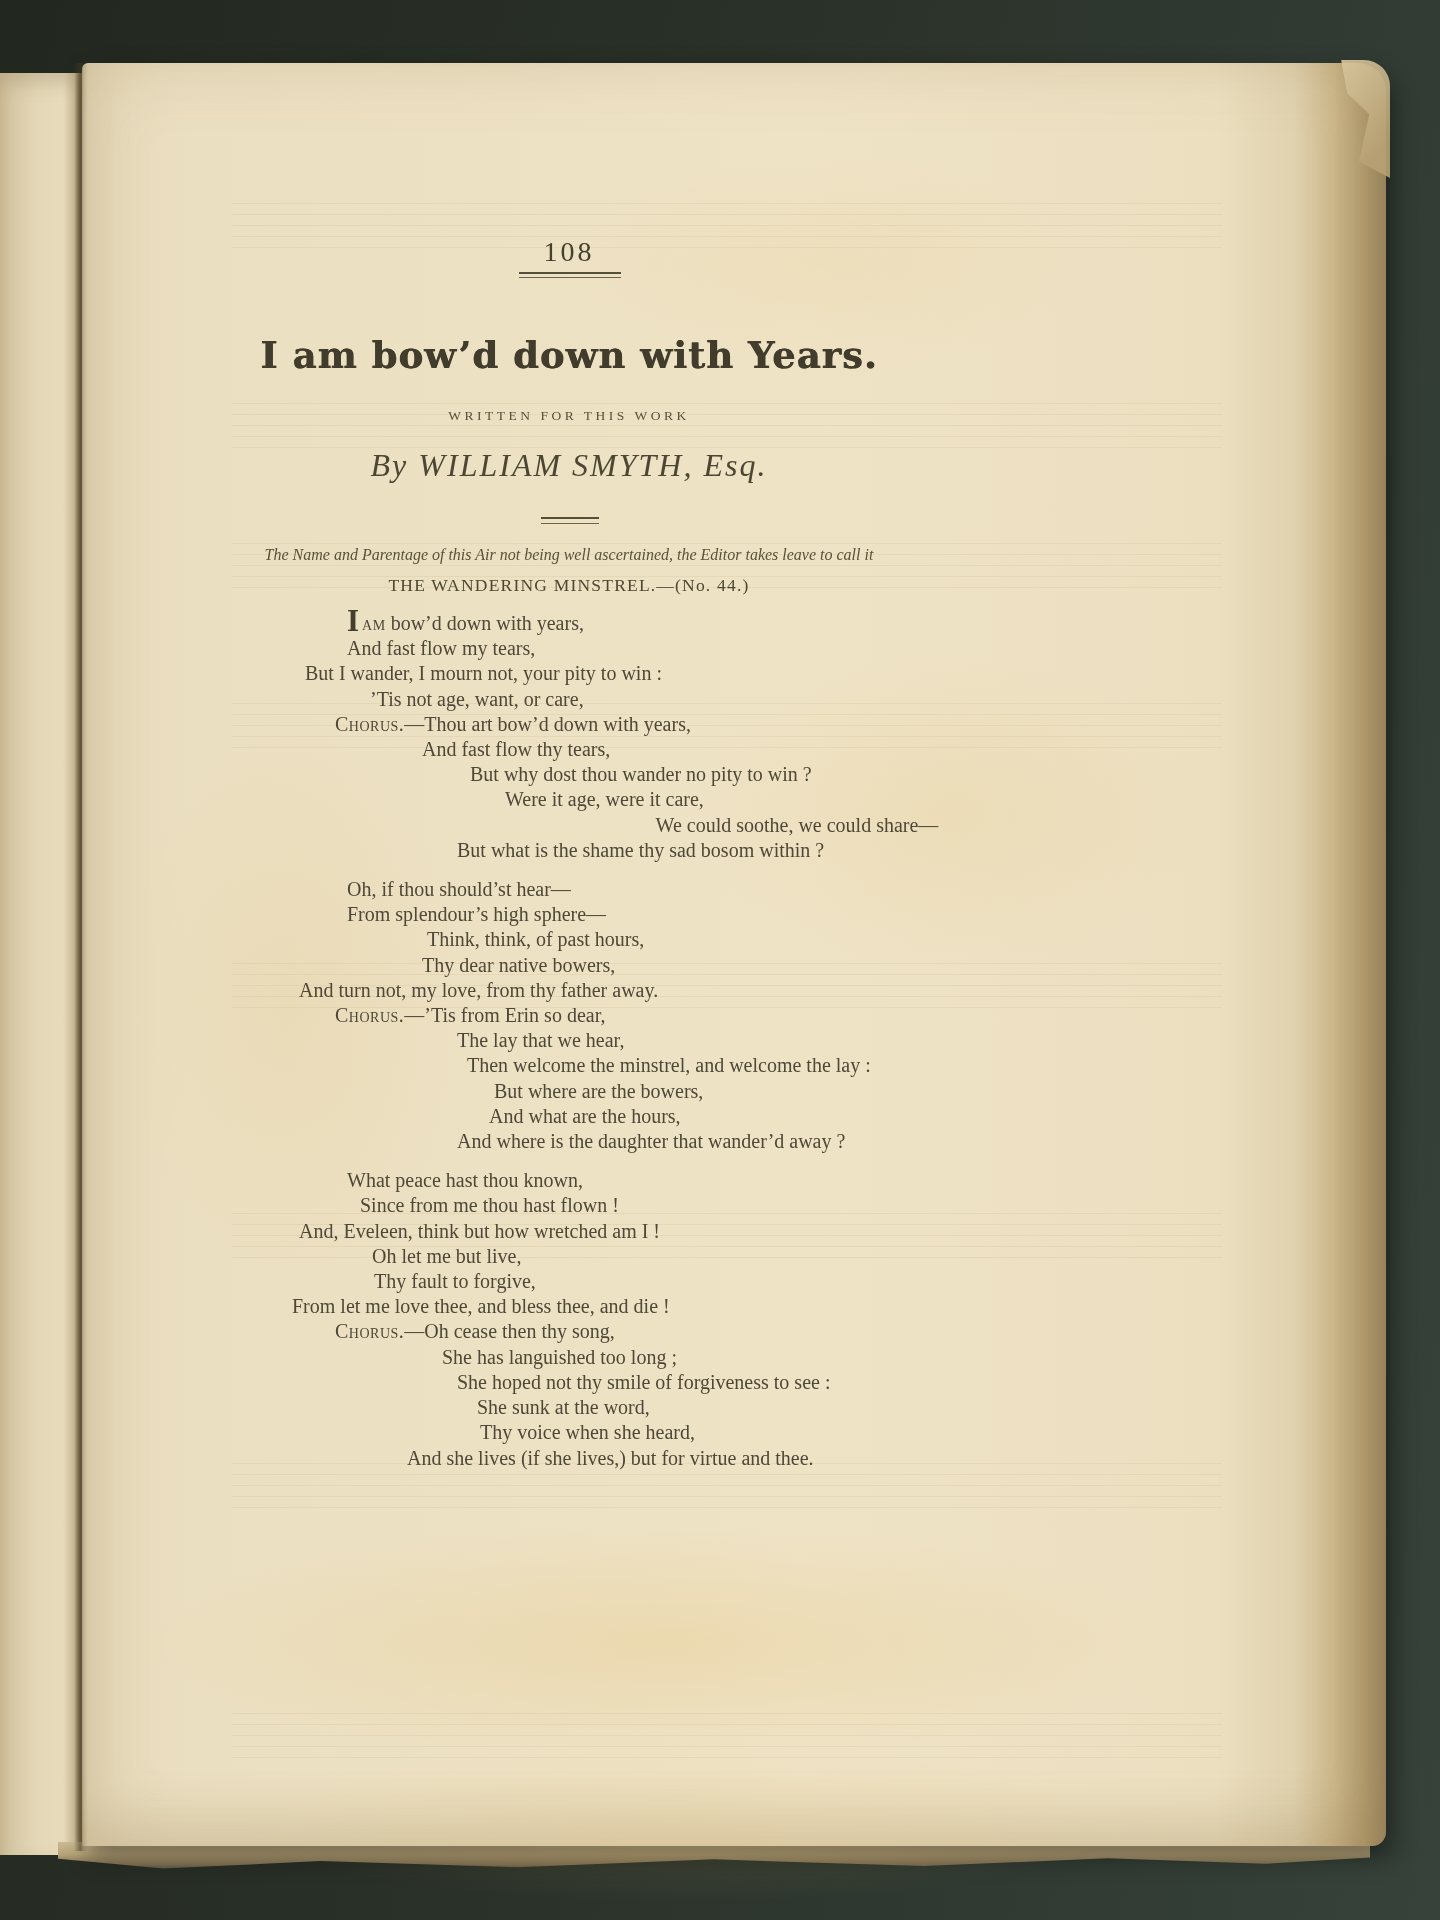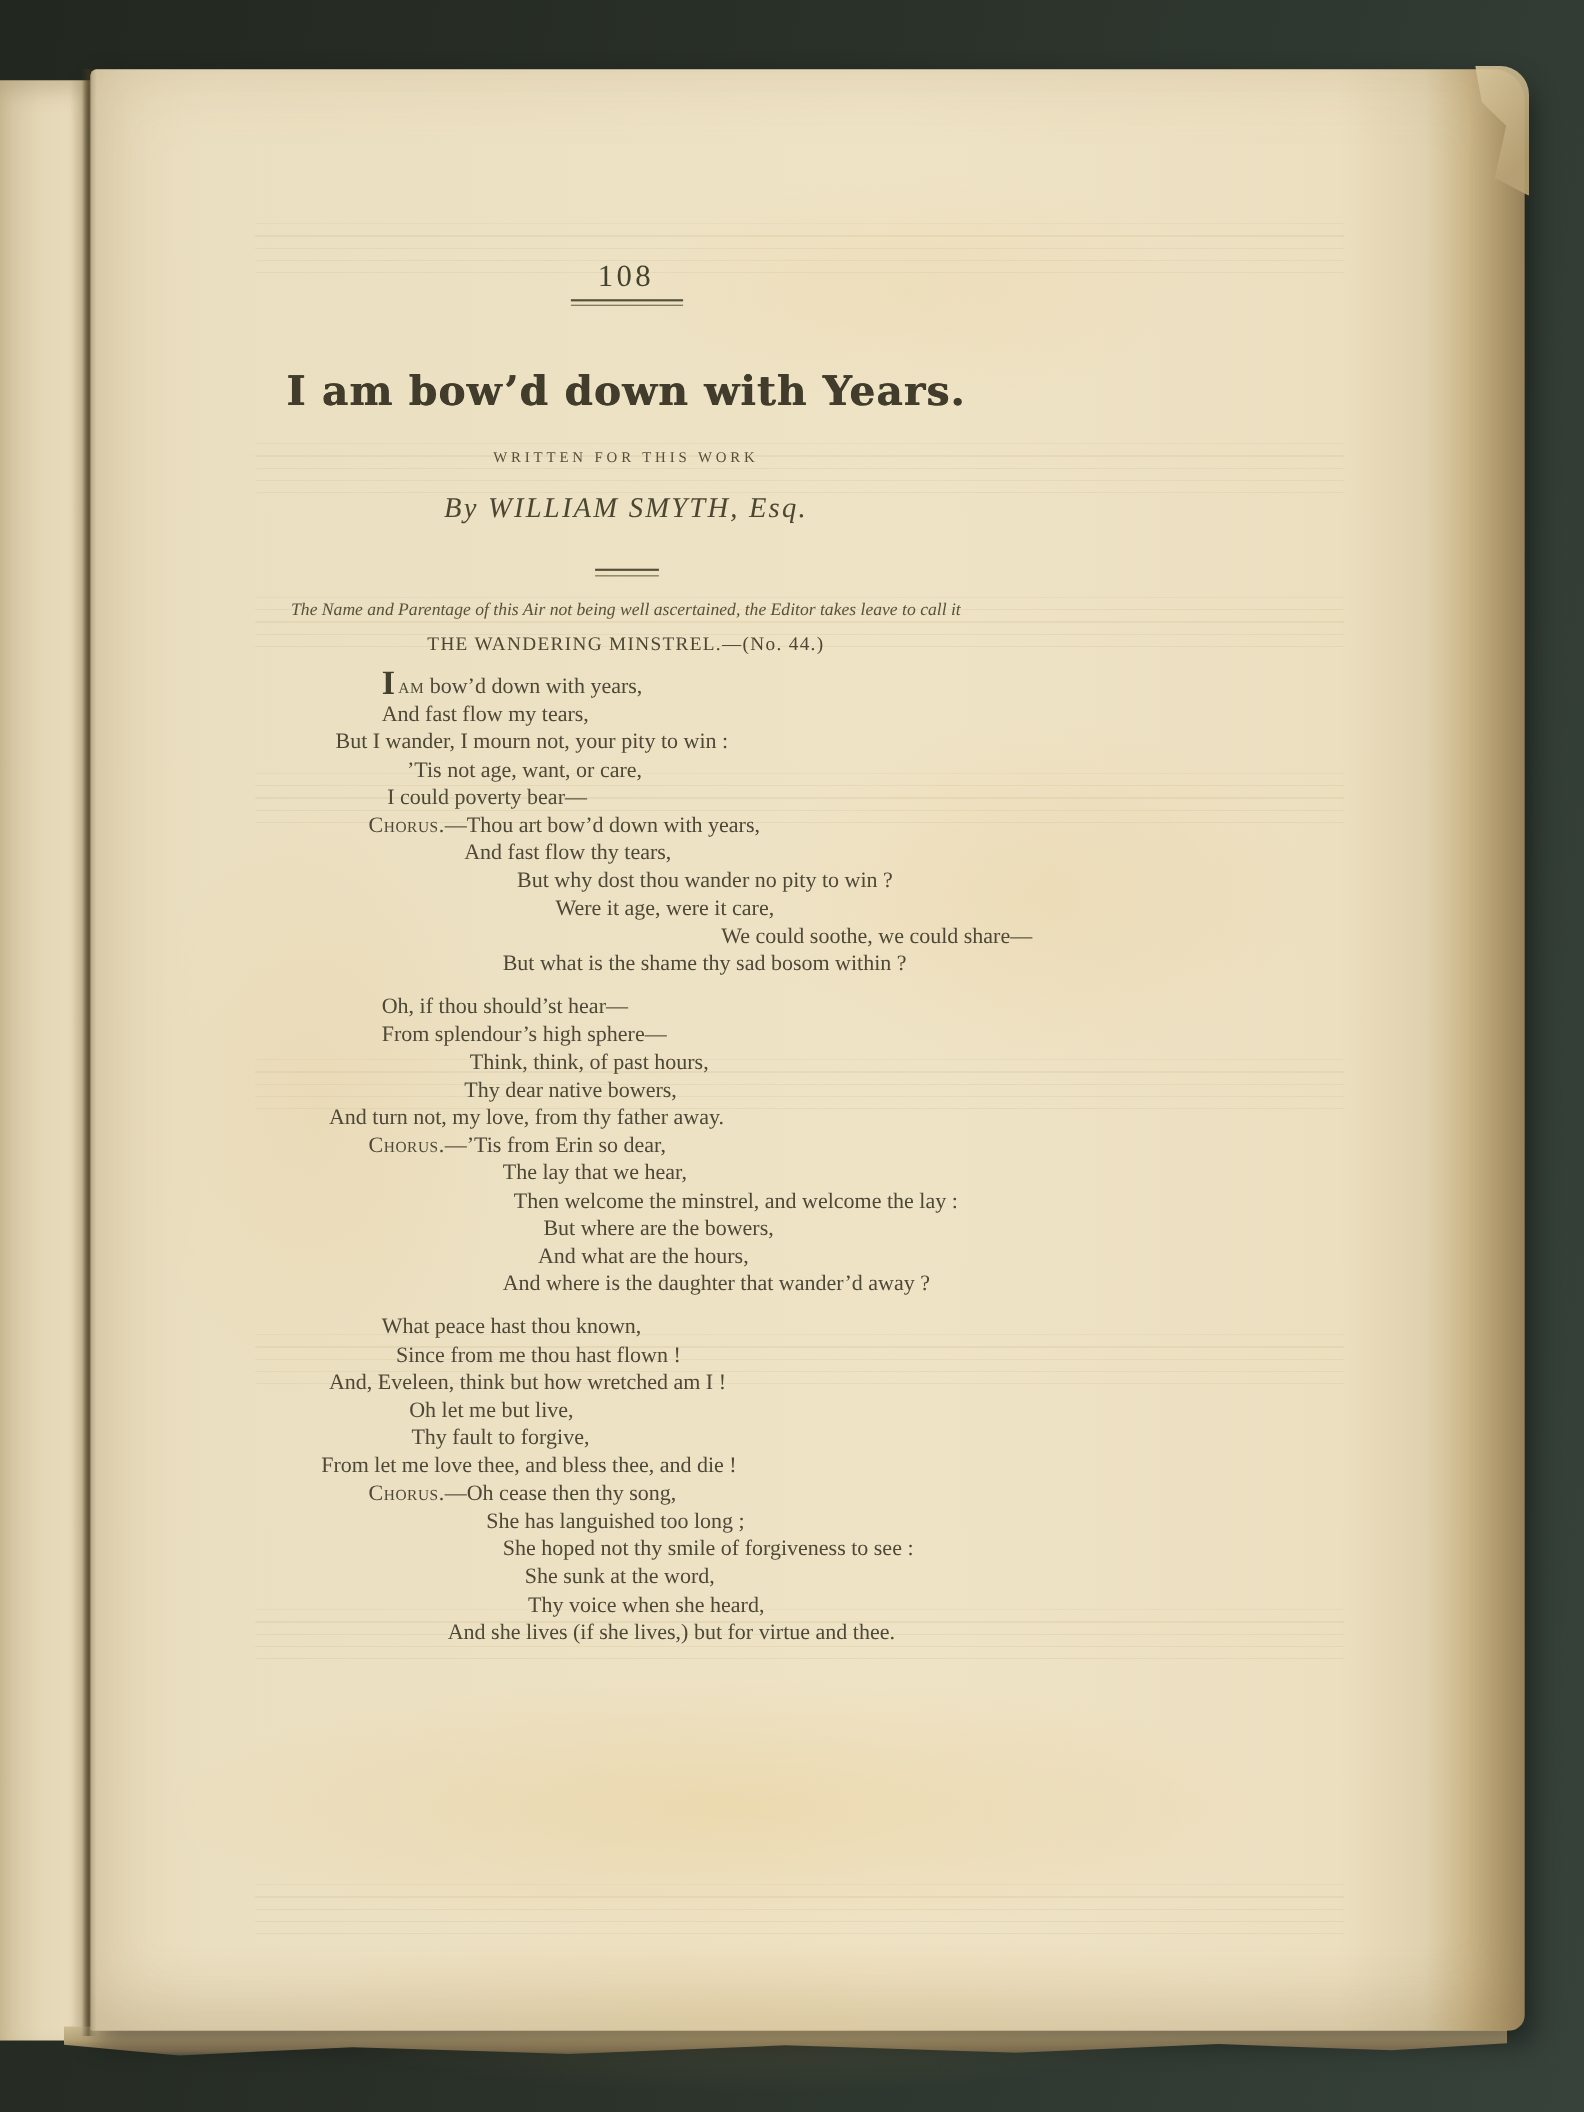"By WILLIAM SMYTH, Esq." .byline { font-size: 26px -> 32px }
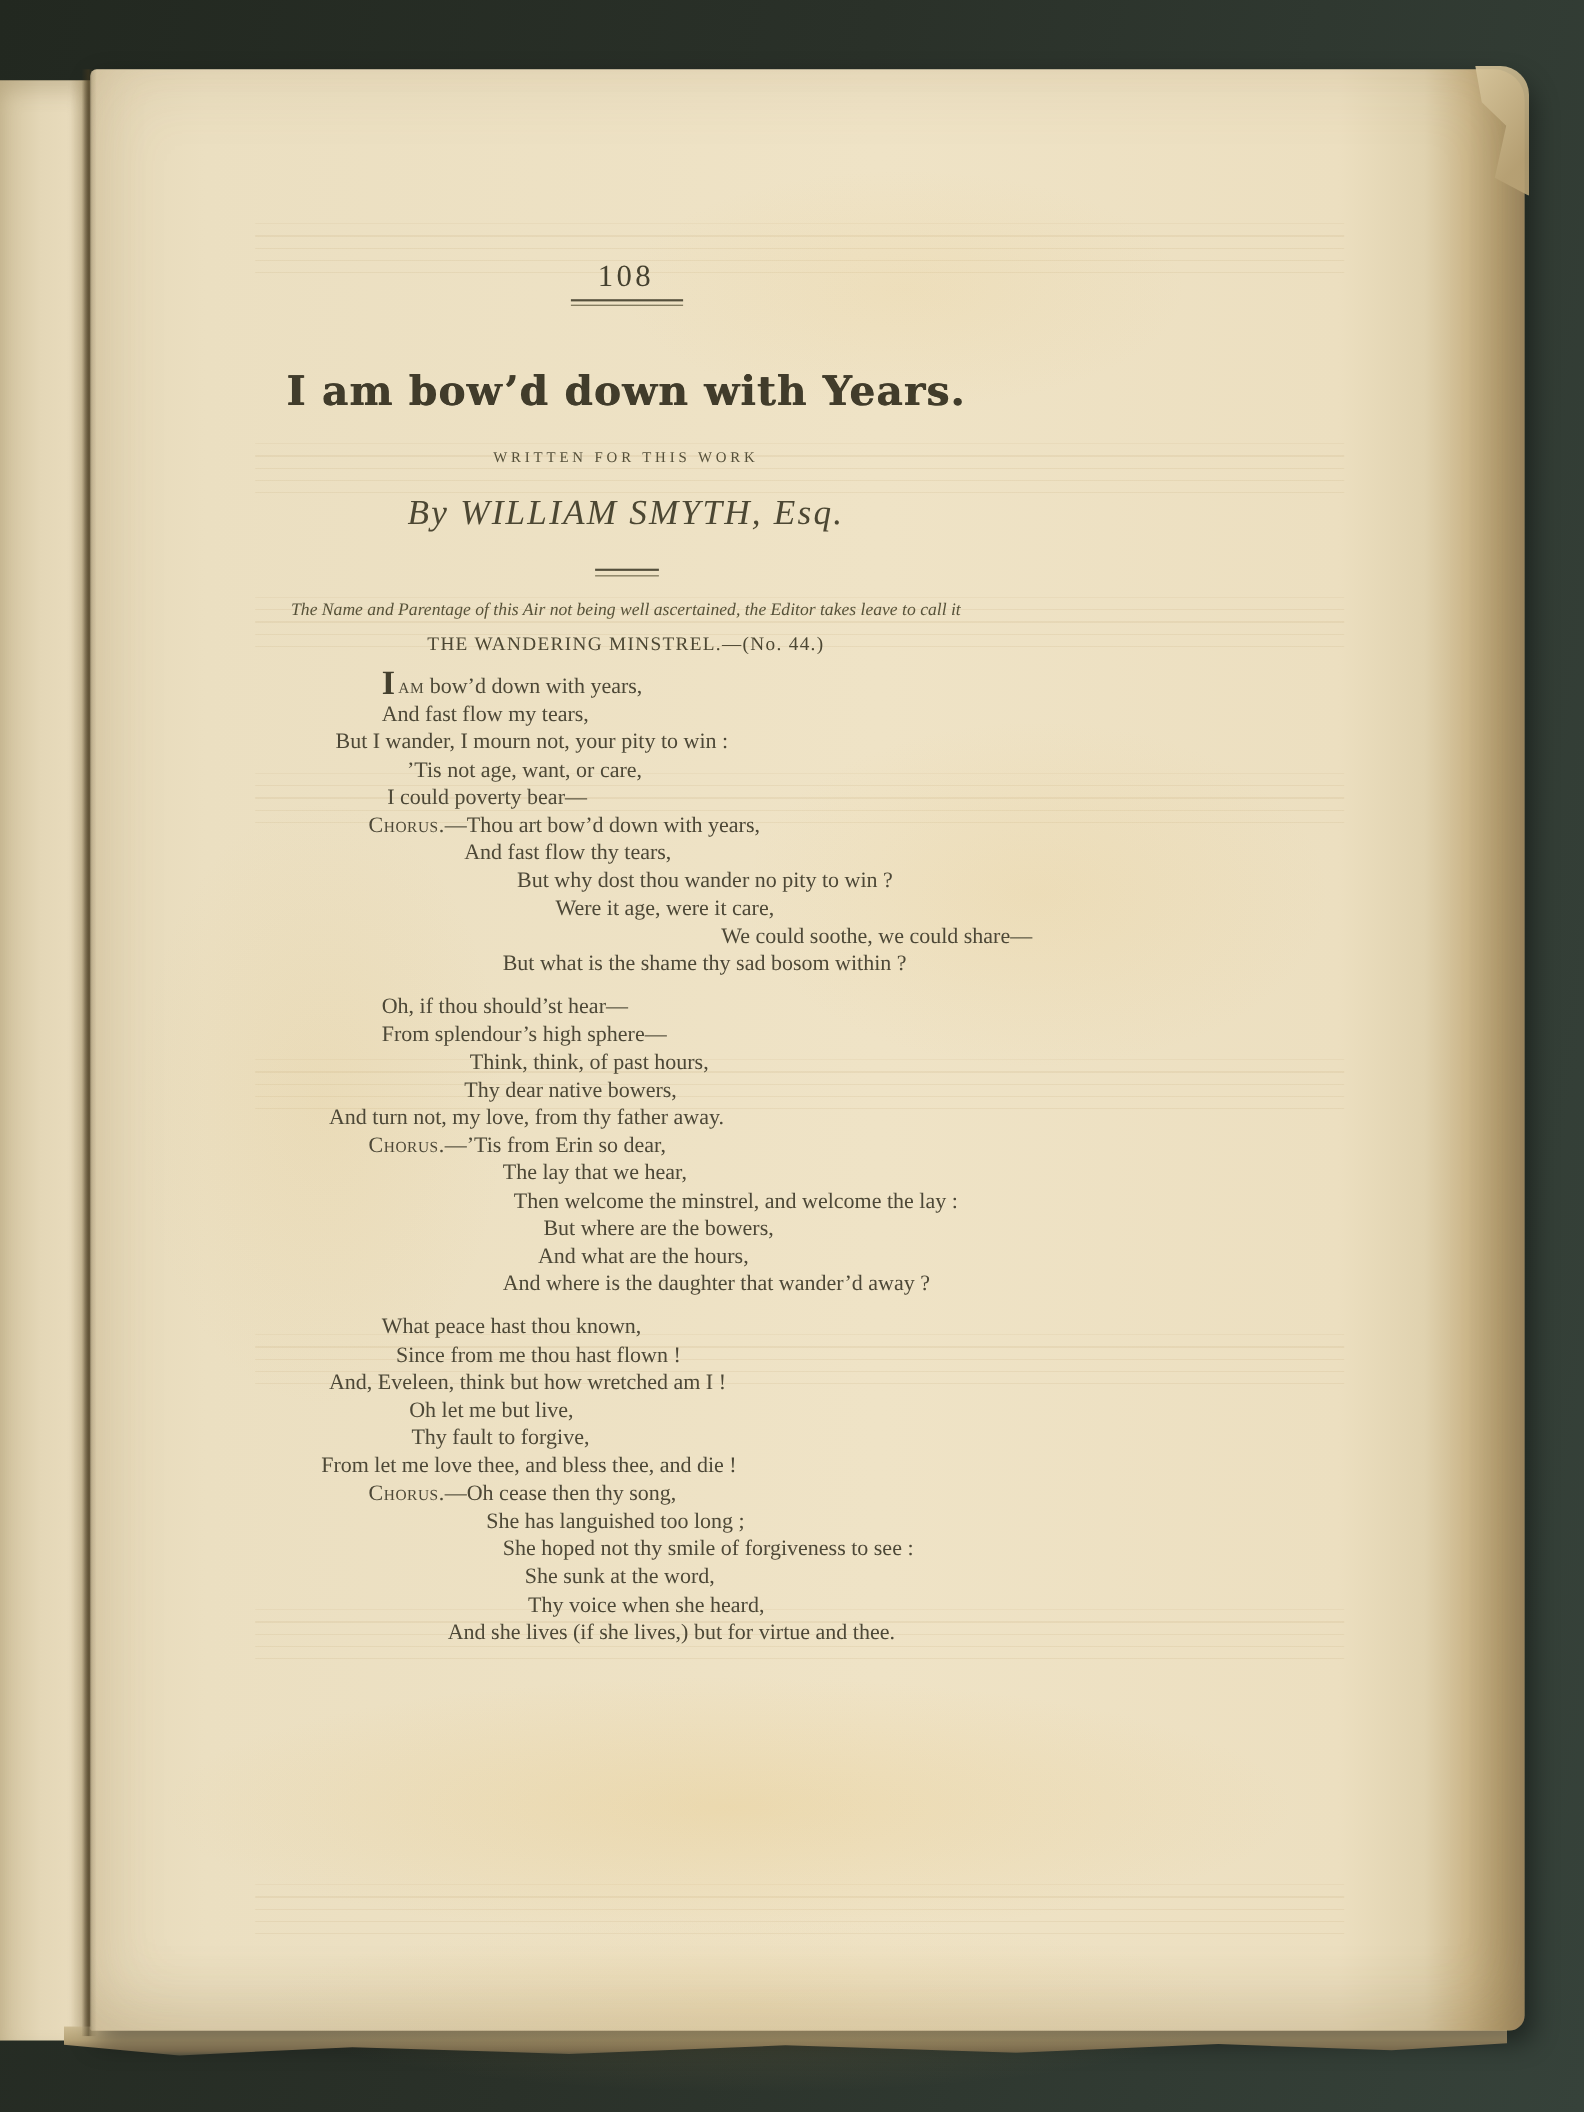"I could poverty bear—" div.line { html: <div><span>I could poverty bear—</span></div> -> none }
